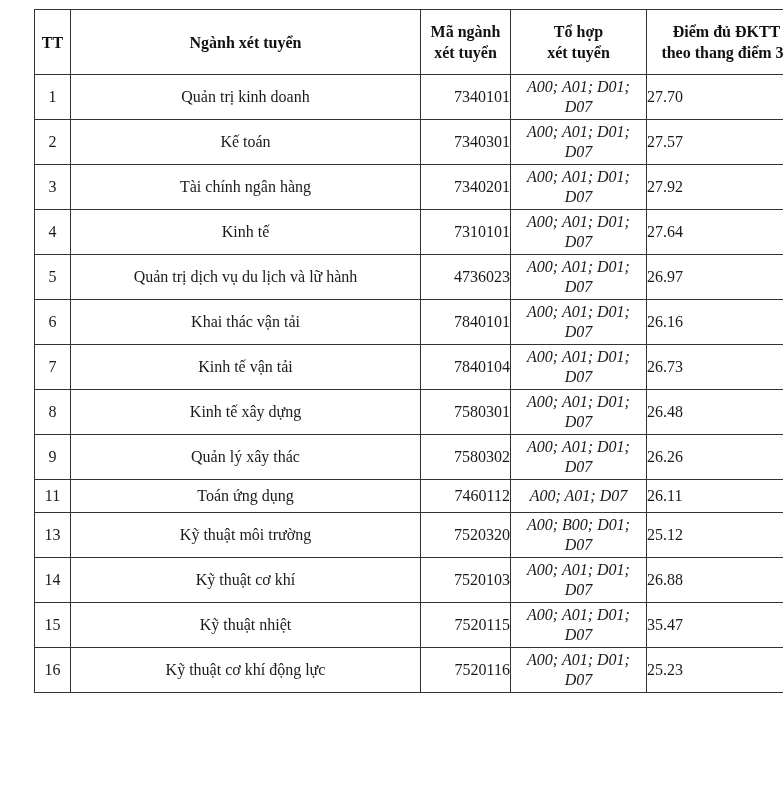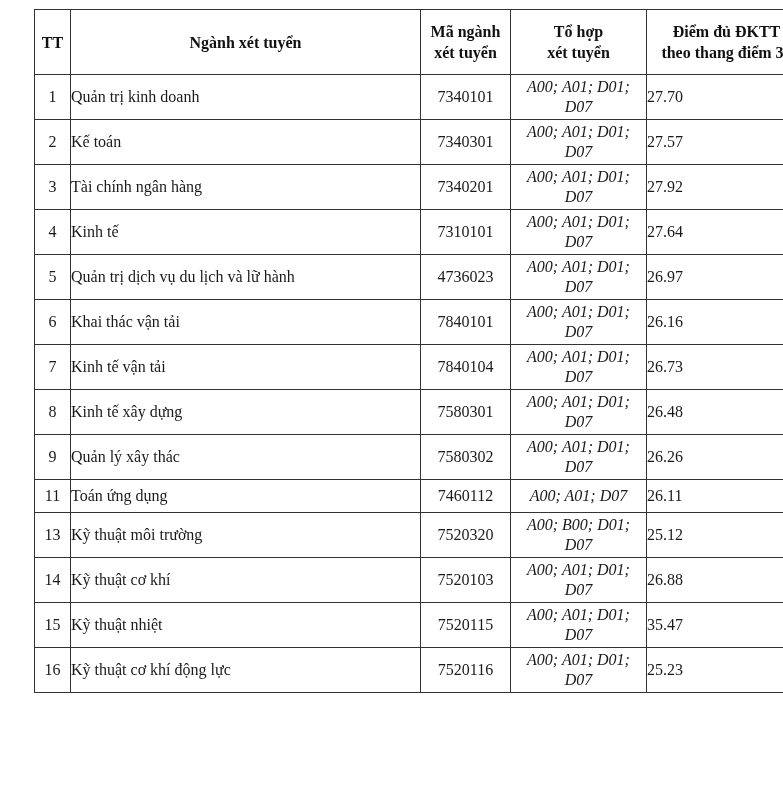"Quản trị kinh doanh" td.name { text-align: left -> center }
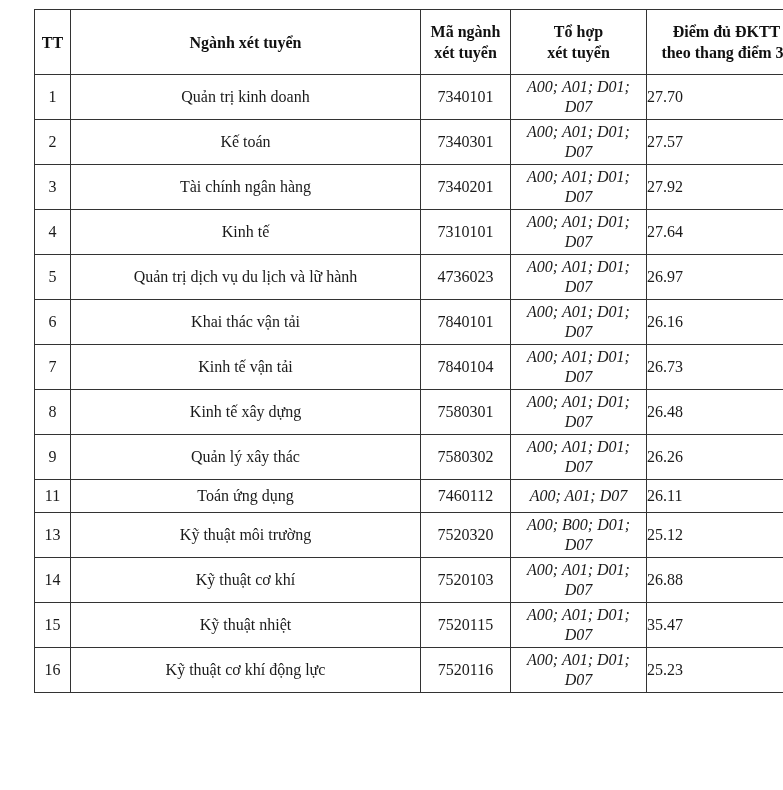"7340101" td.code { text-align: center -> right }
